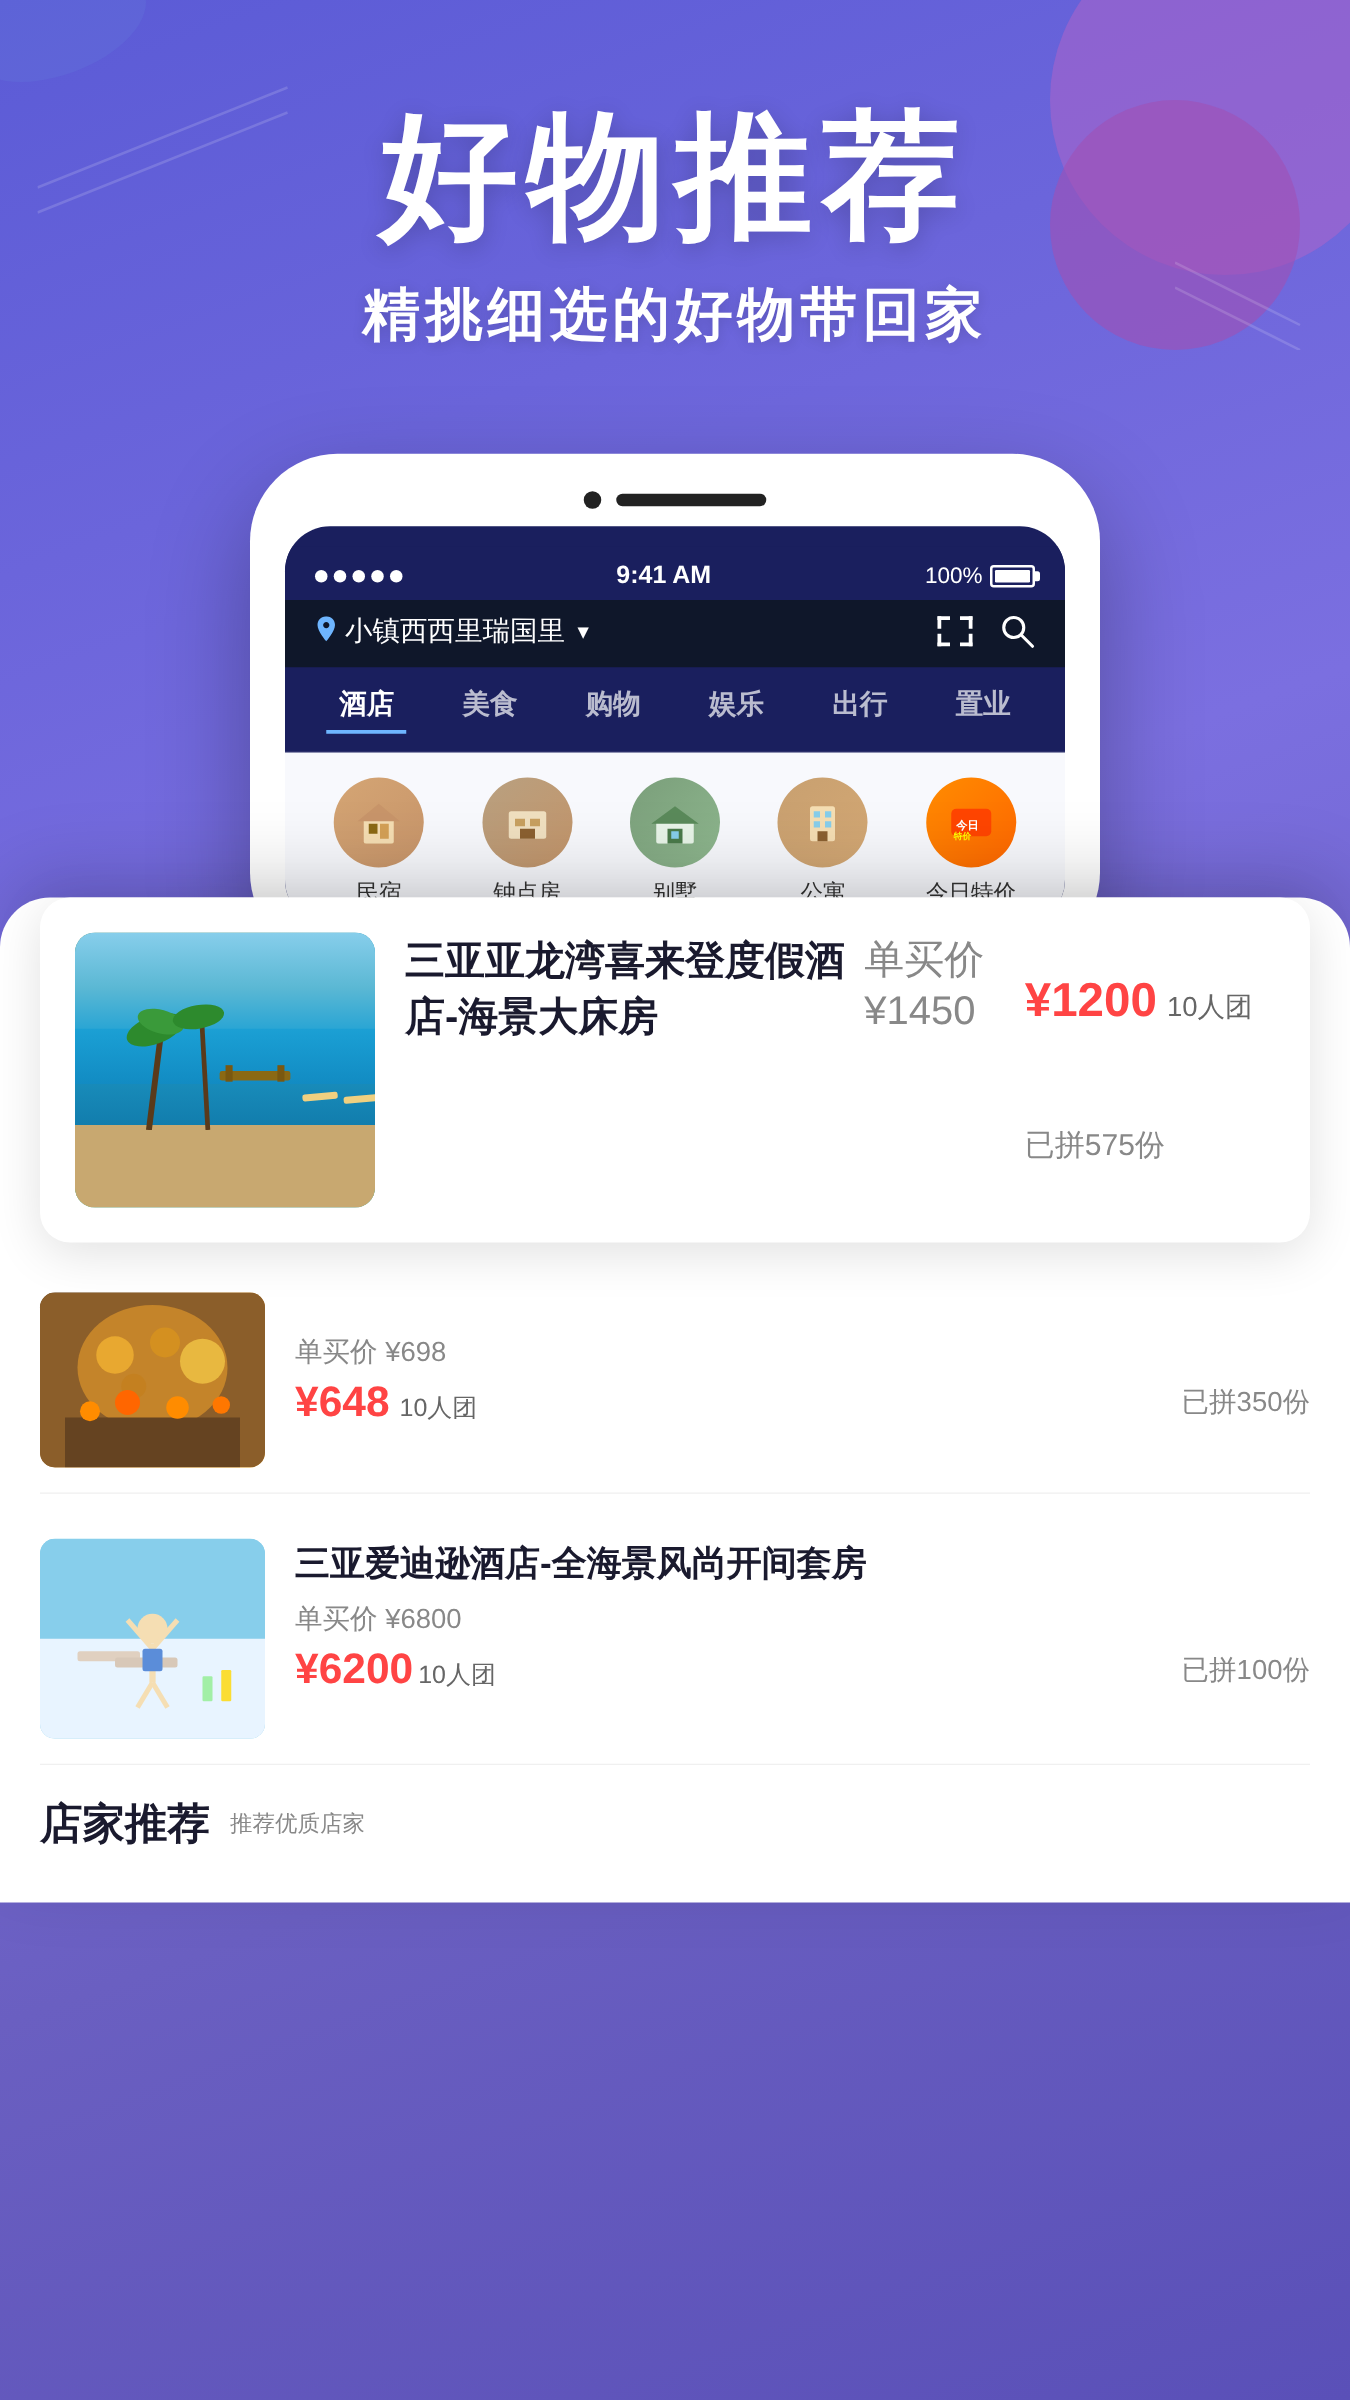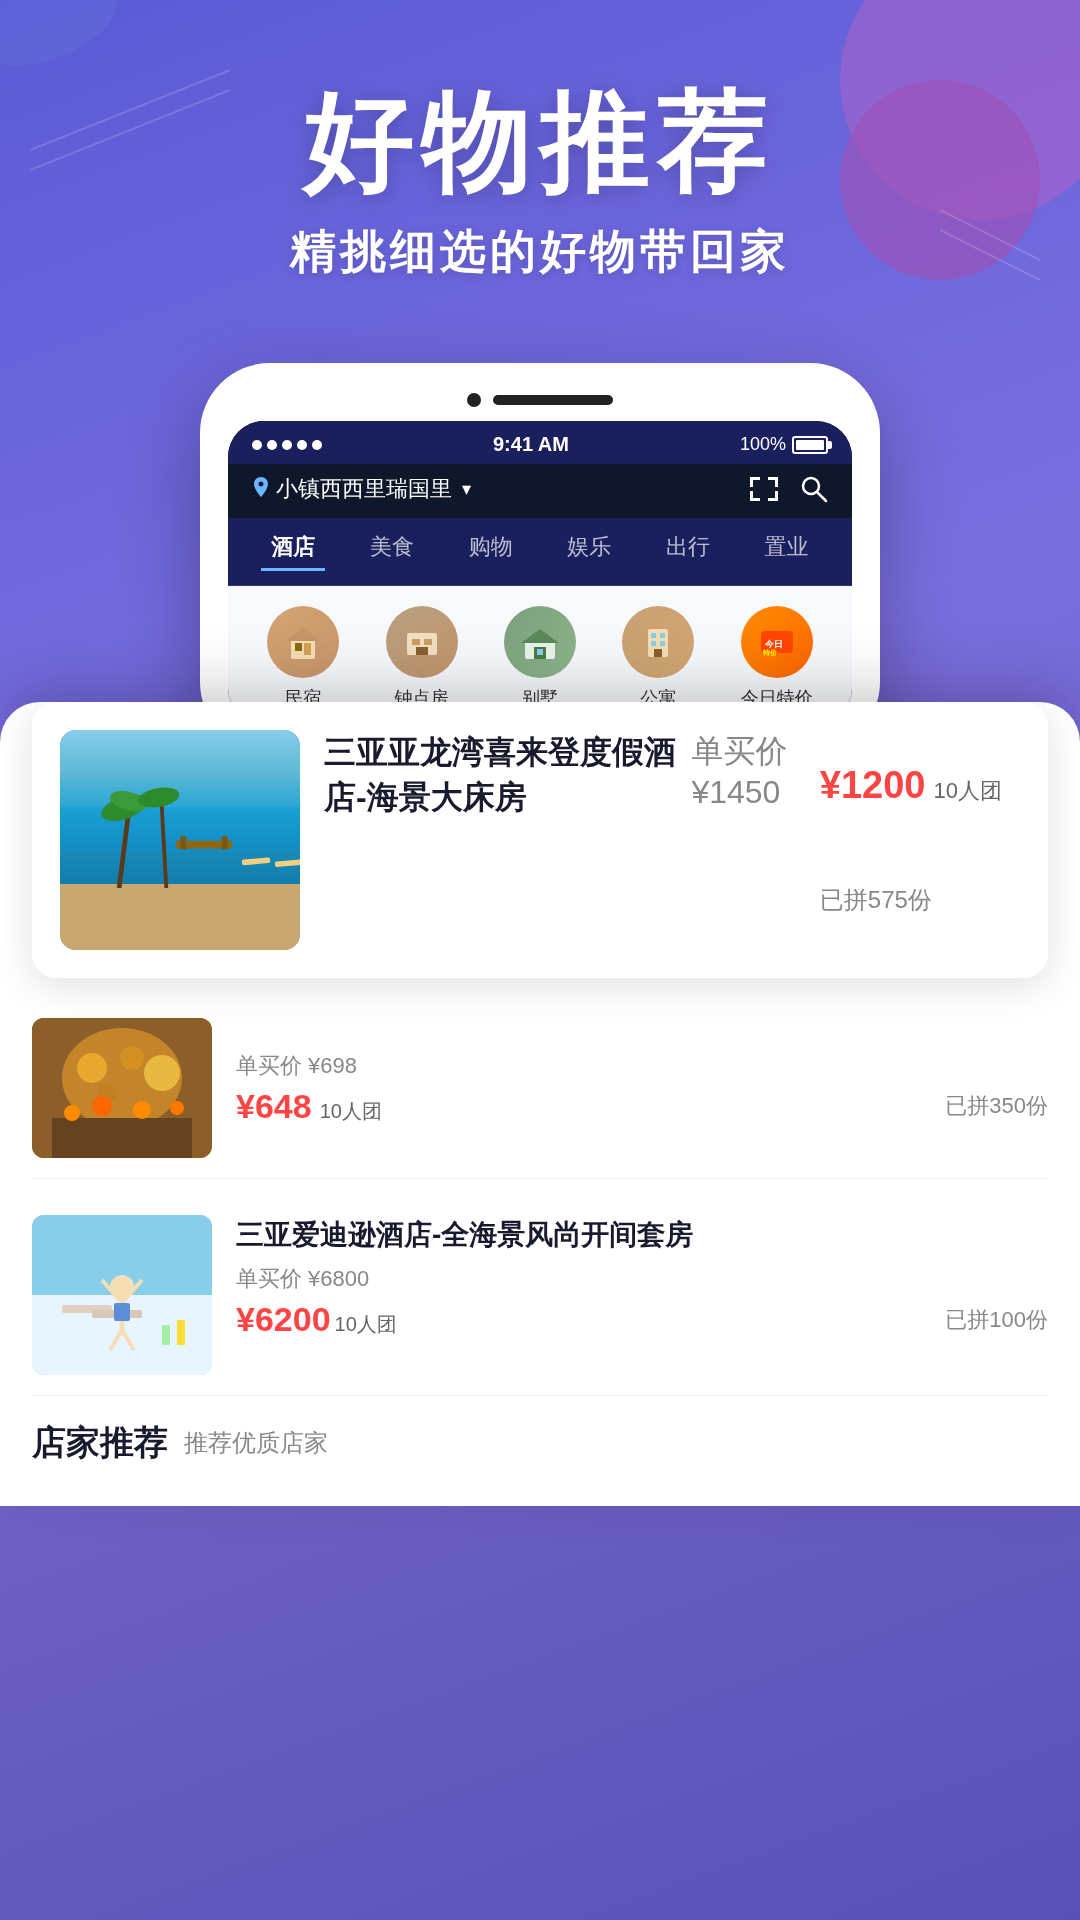"9:41 AM" .status-bar { margin-top: none -> 16px }
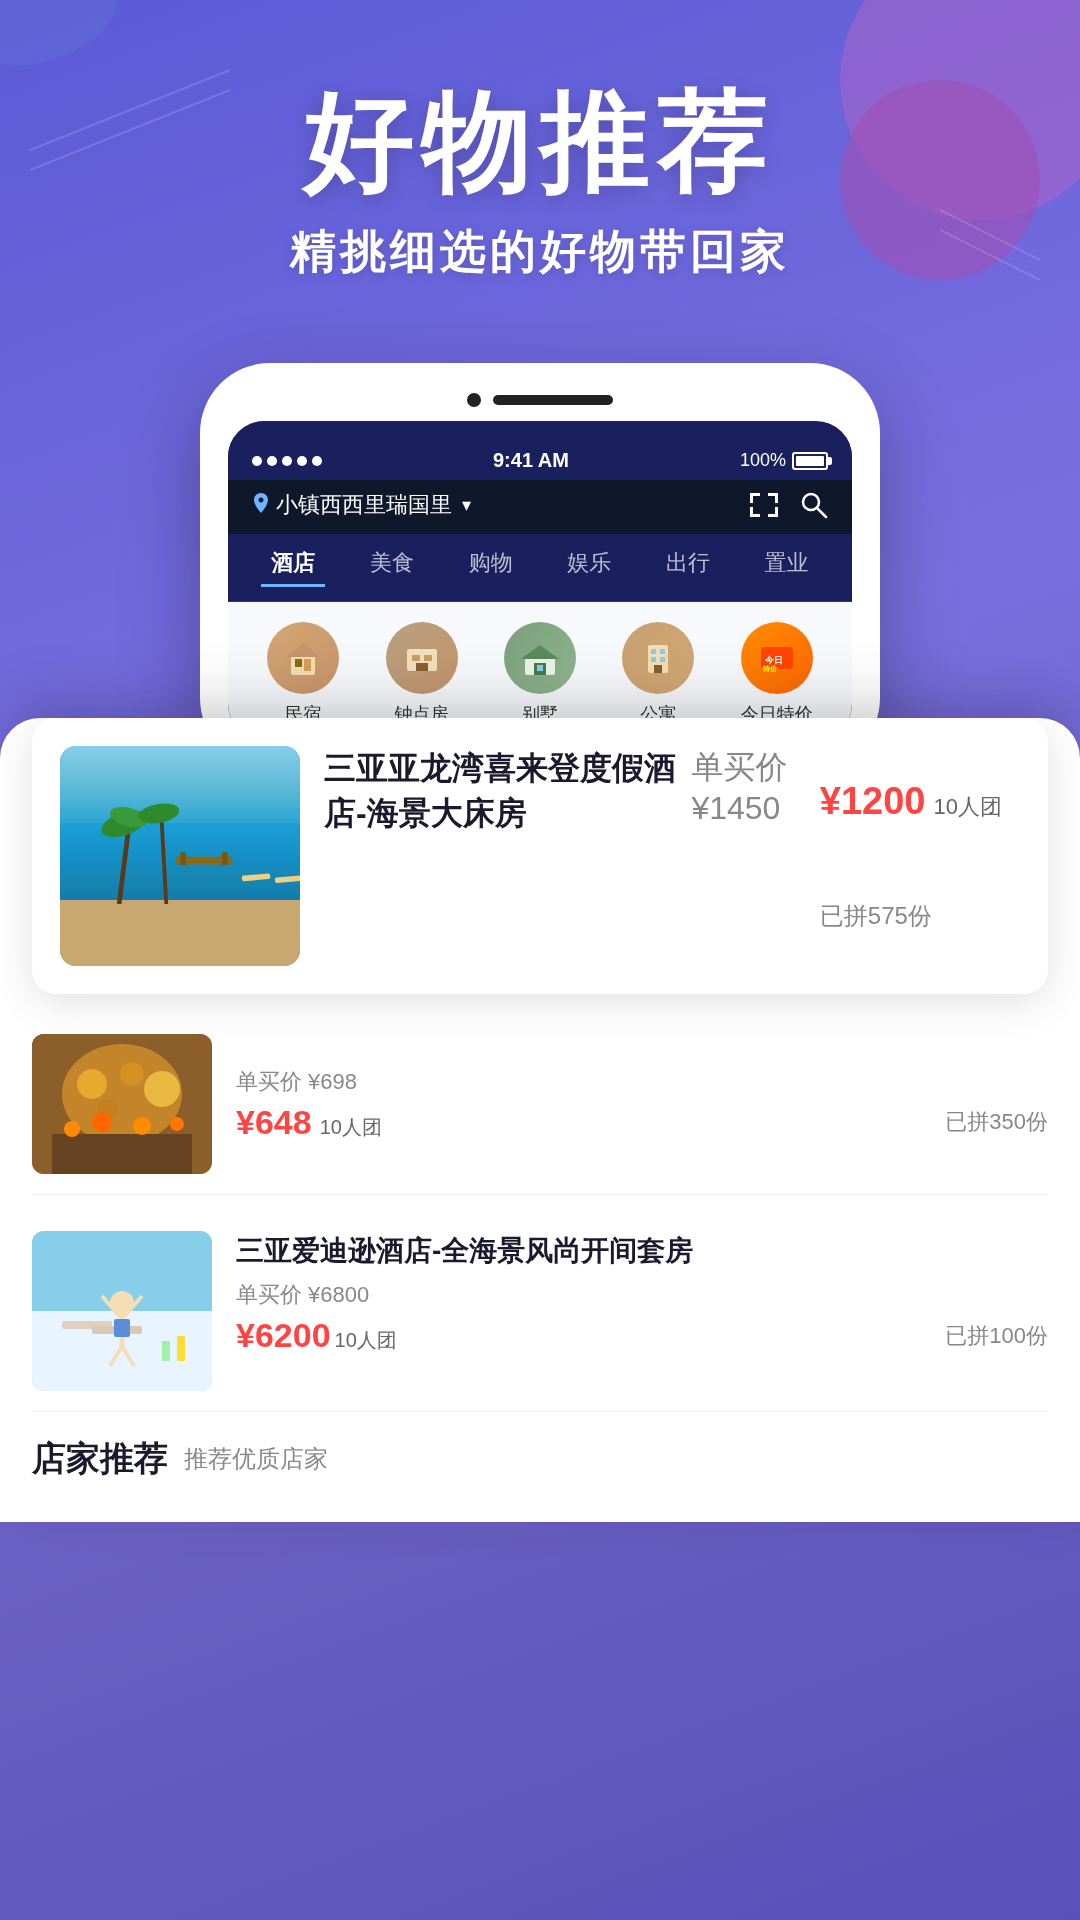"美食" .nav-tab { font-weight: none -> bold }
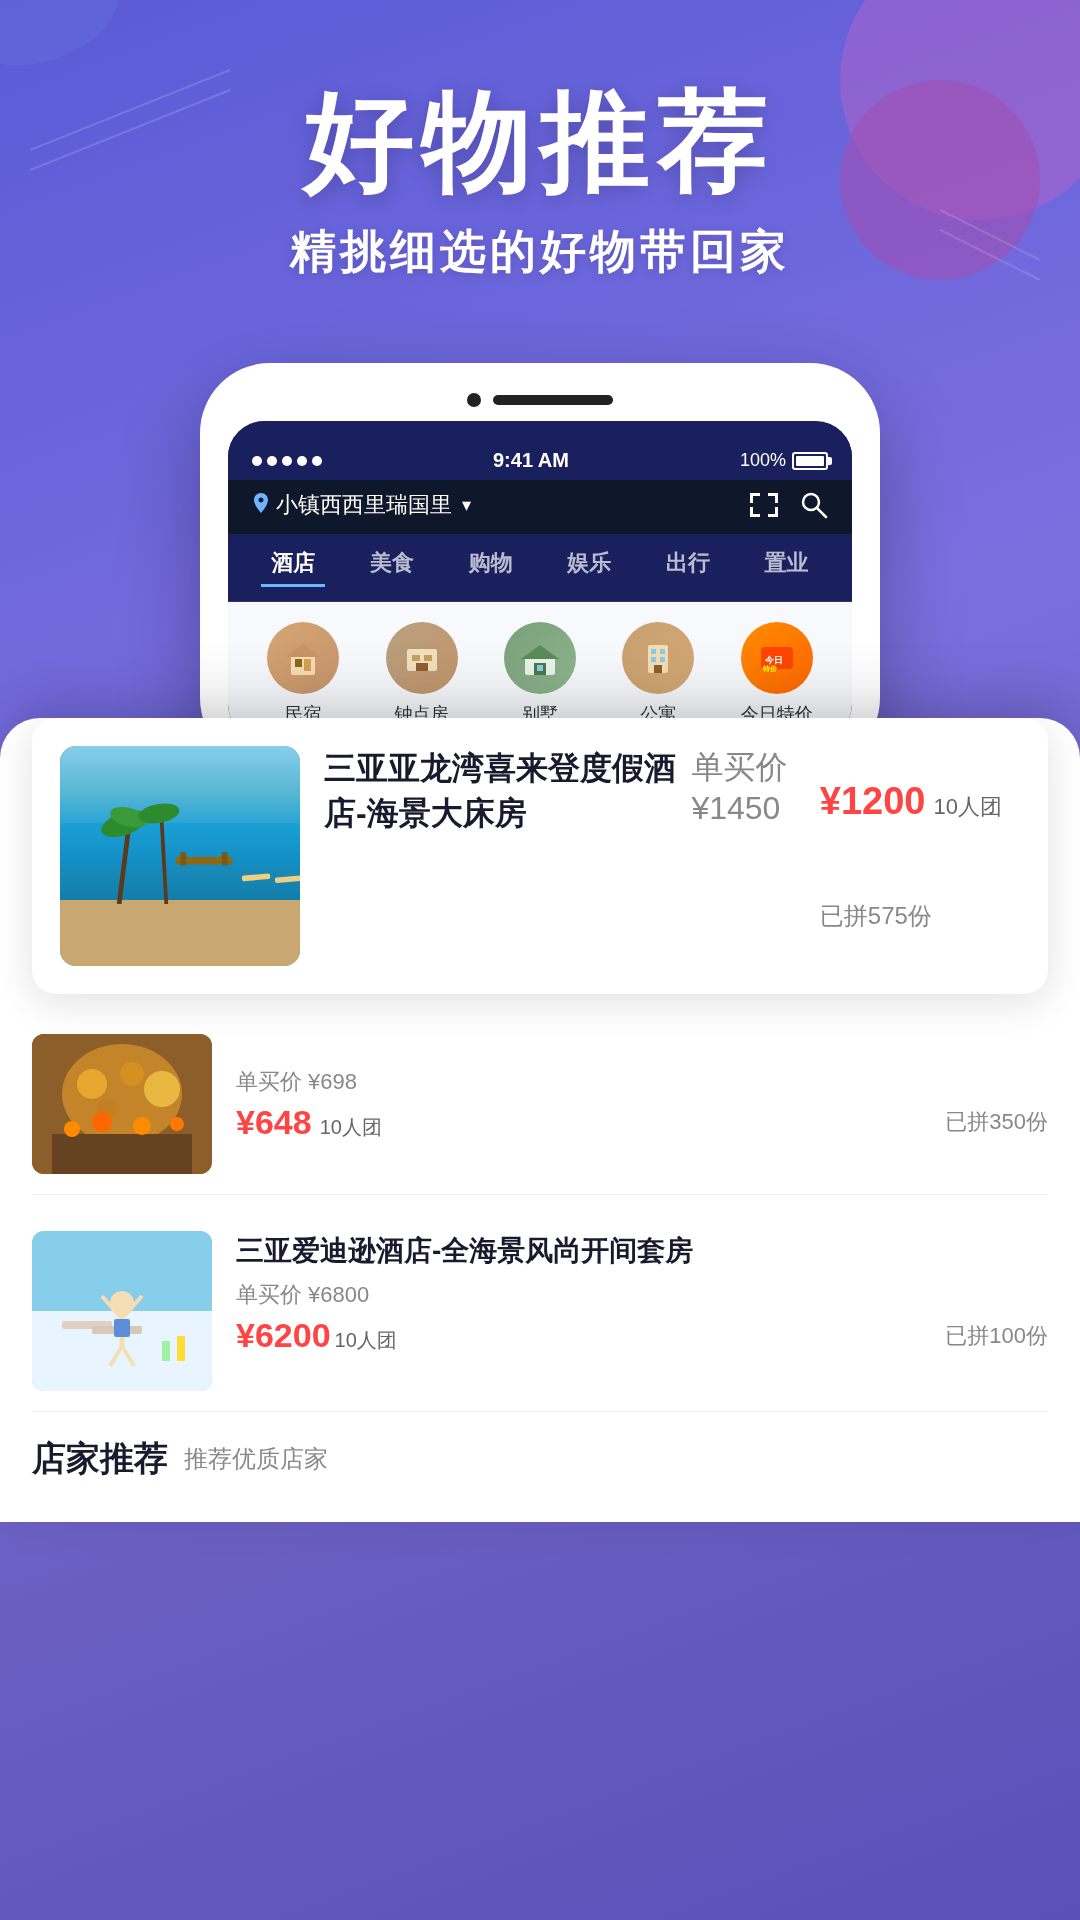"推荐优质店家" .shop-subtitle { font-size: 24px -> 18px }
